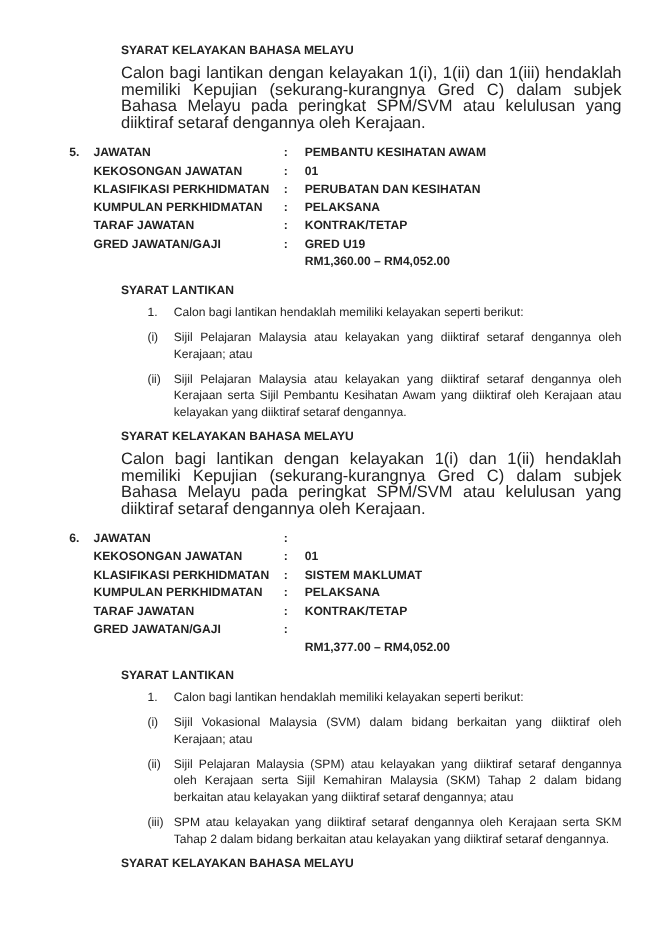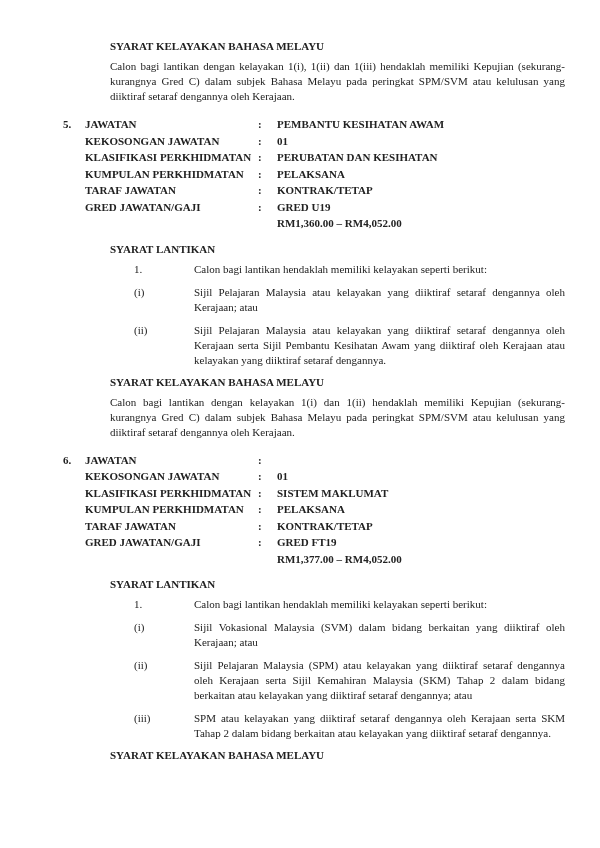"SYARAT KELAYAKAN BAHASA MELAYU" .page { font-family: Liberation Serif, serif -> none }
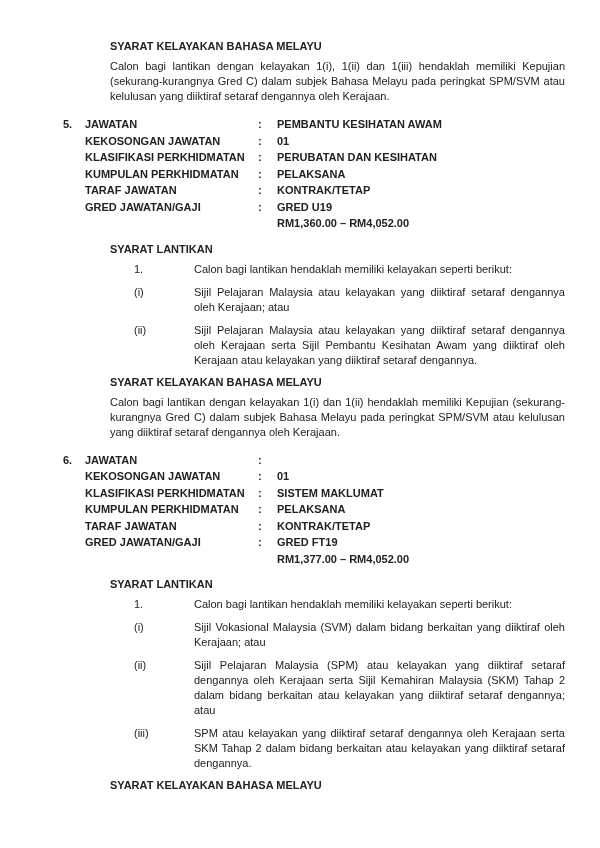"Calon bagi lantikan dengan kelayakan" .para { font-size: 11px -> 15px }
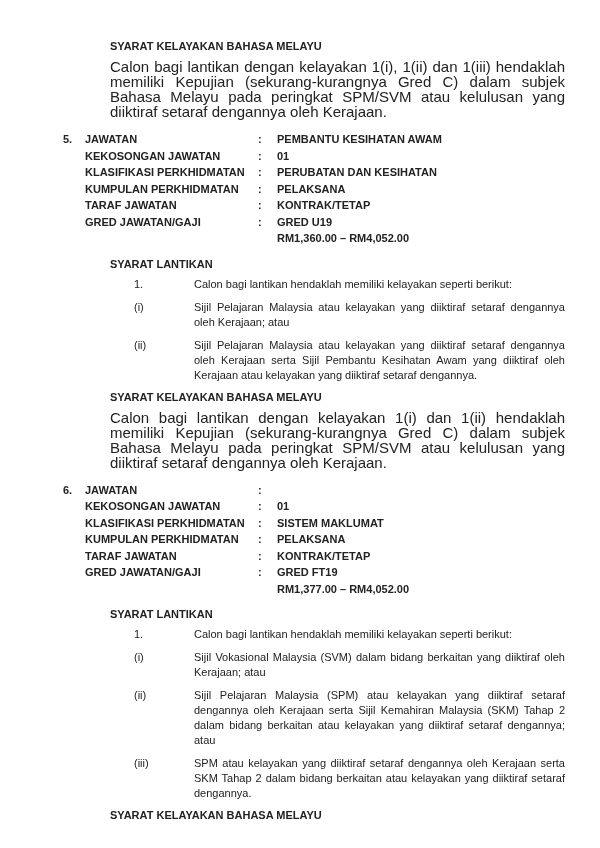"Calon bagi lantikan hendaklah memiliki" .litext { margin-left: 36px -> none }
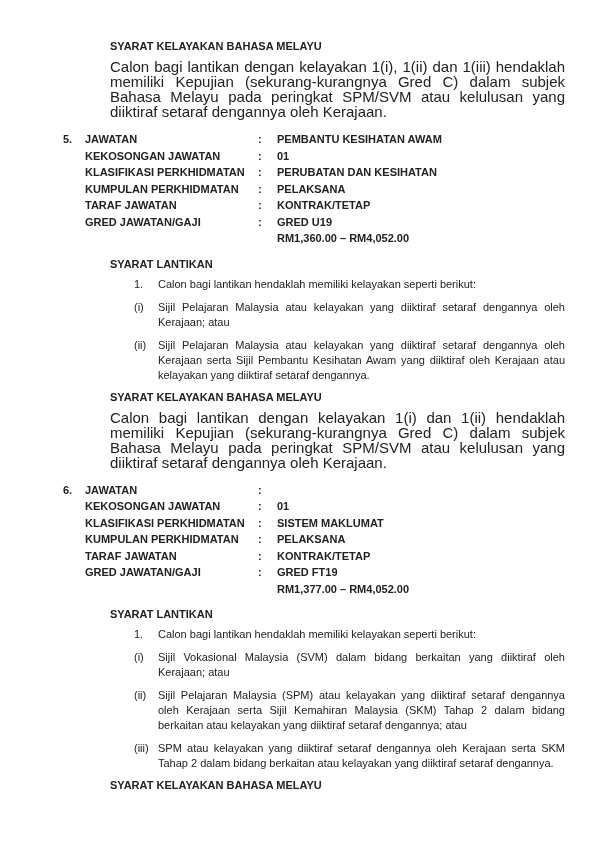"GRED FT19" span.jval { html: <span>GRED FT19</span> -> none }
